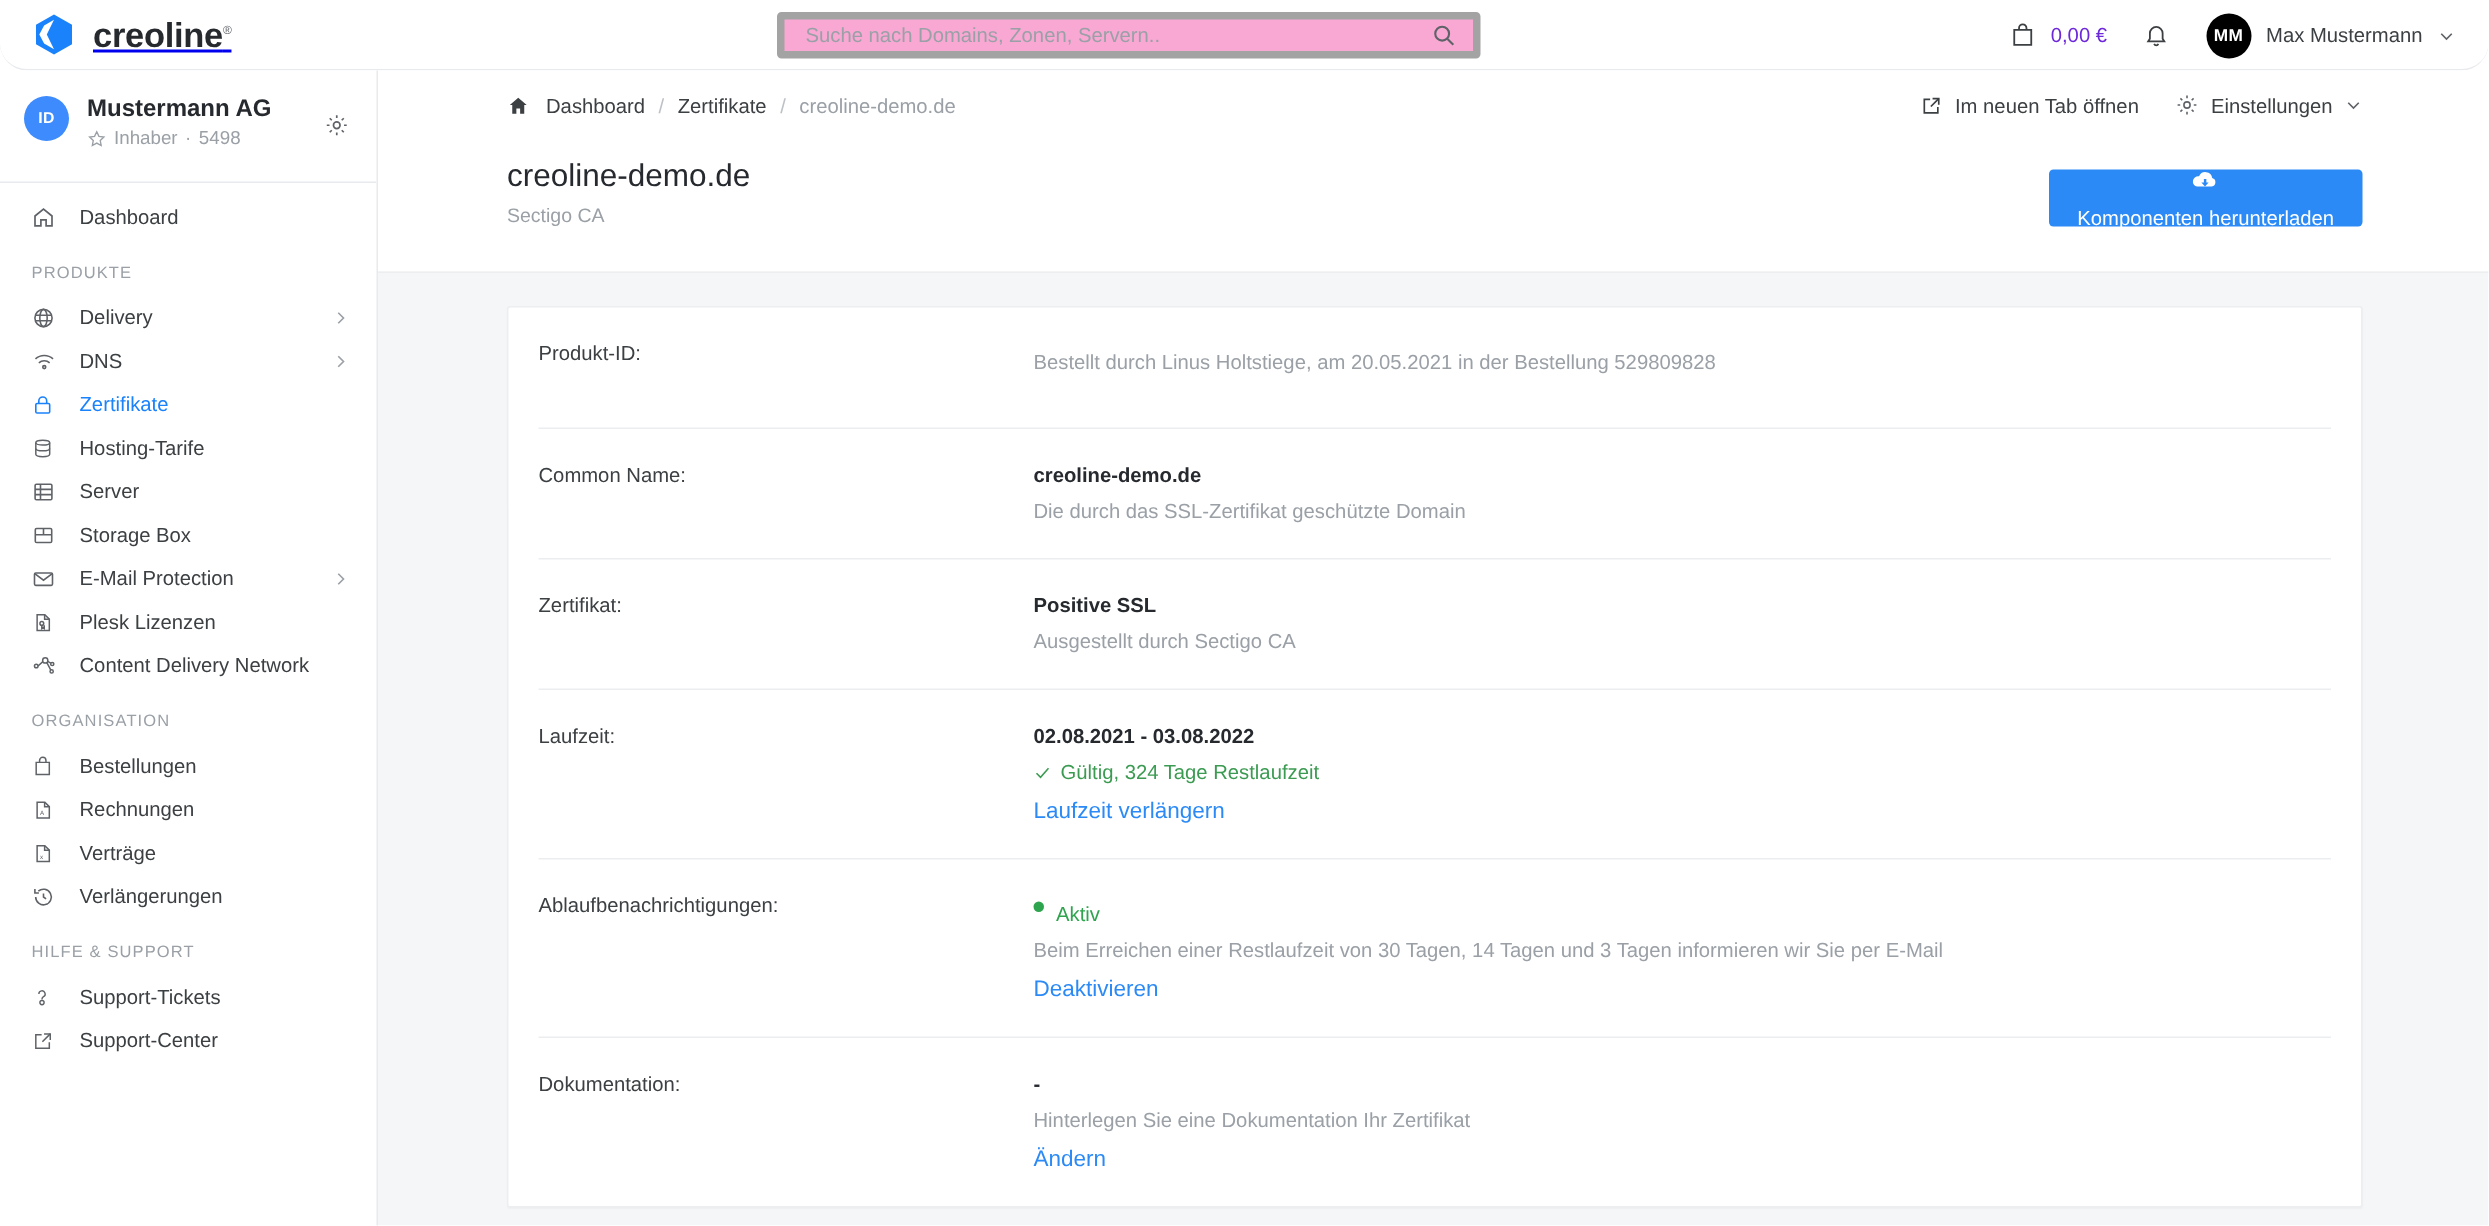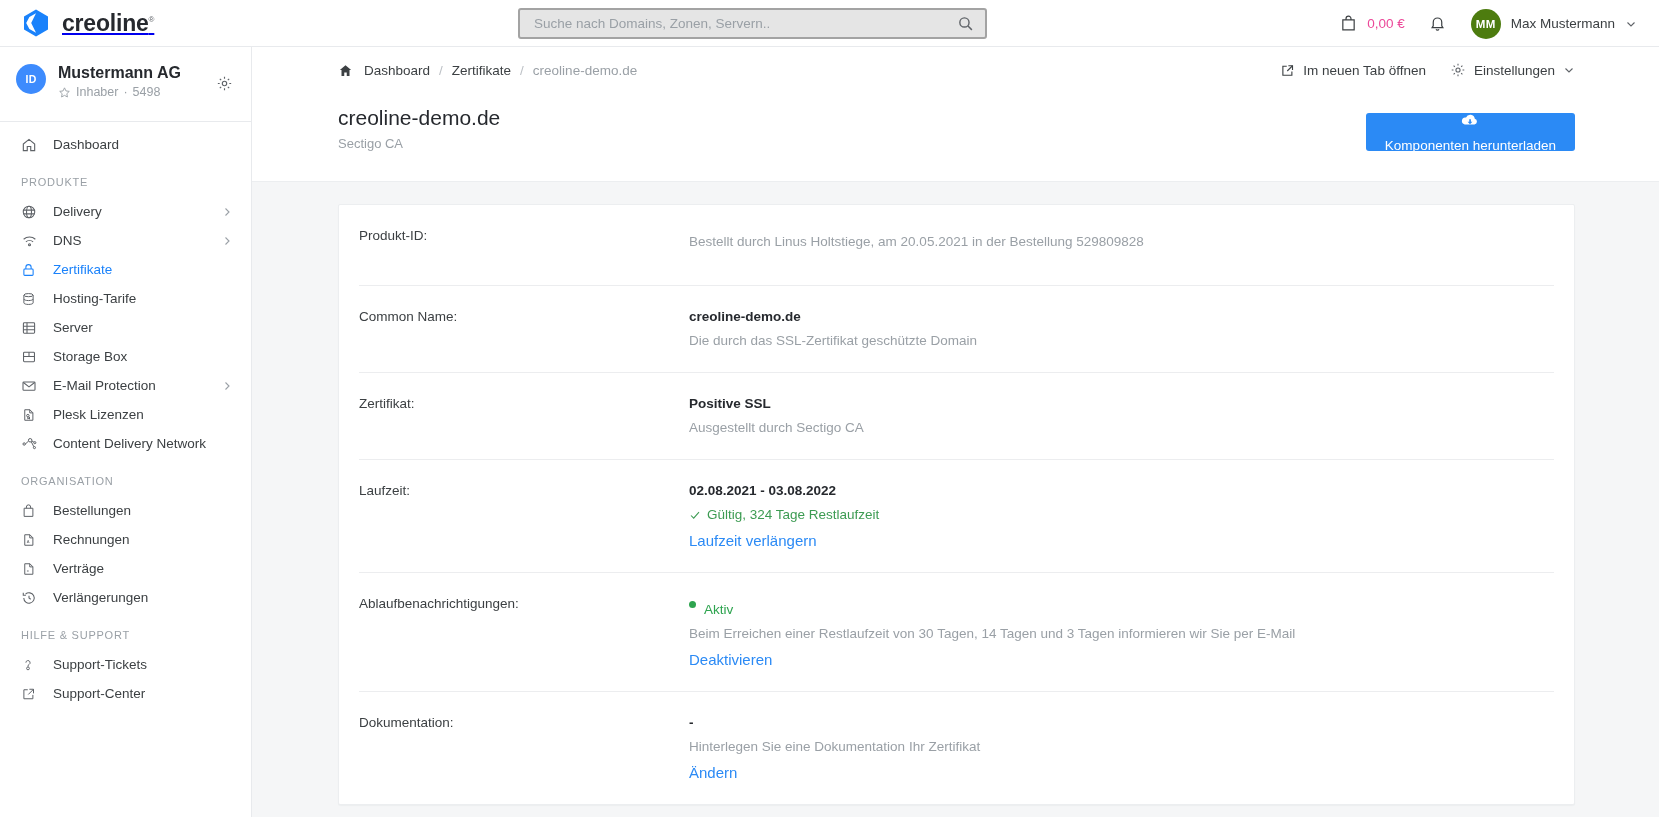"creoline®" .topbar { border-radius: none -> 18px }
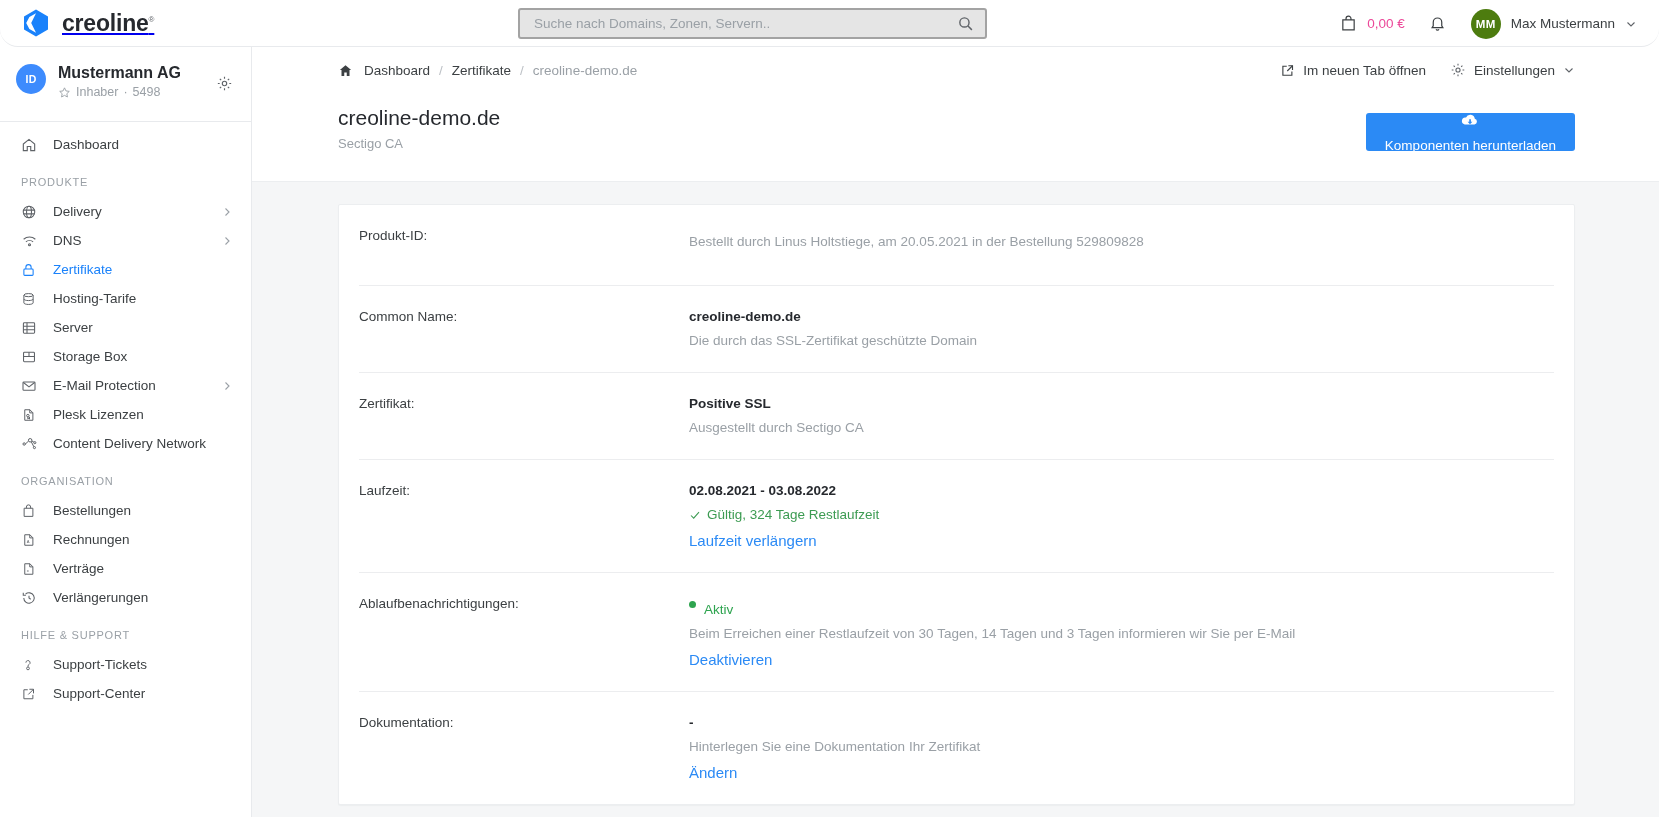"Suche nach Domains, Zonen, Servern.." .search-box { background: #e5e5e5 -> #f9a8d4; border: 2px solid #a3a3a3 -> 5px solid #a3a3a3 }
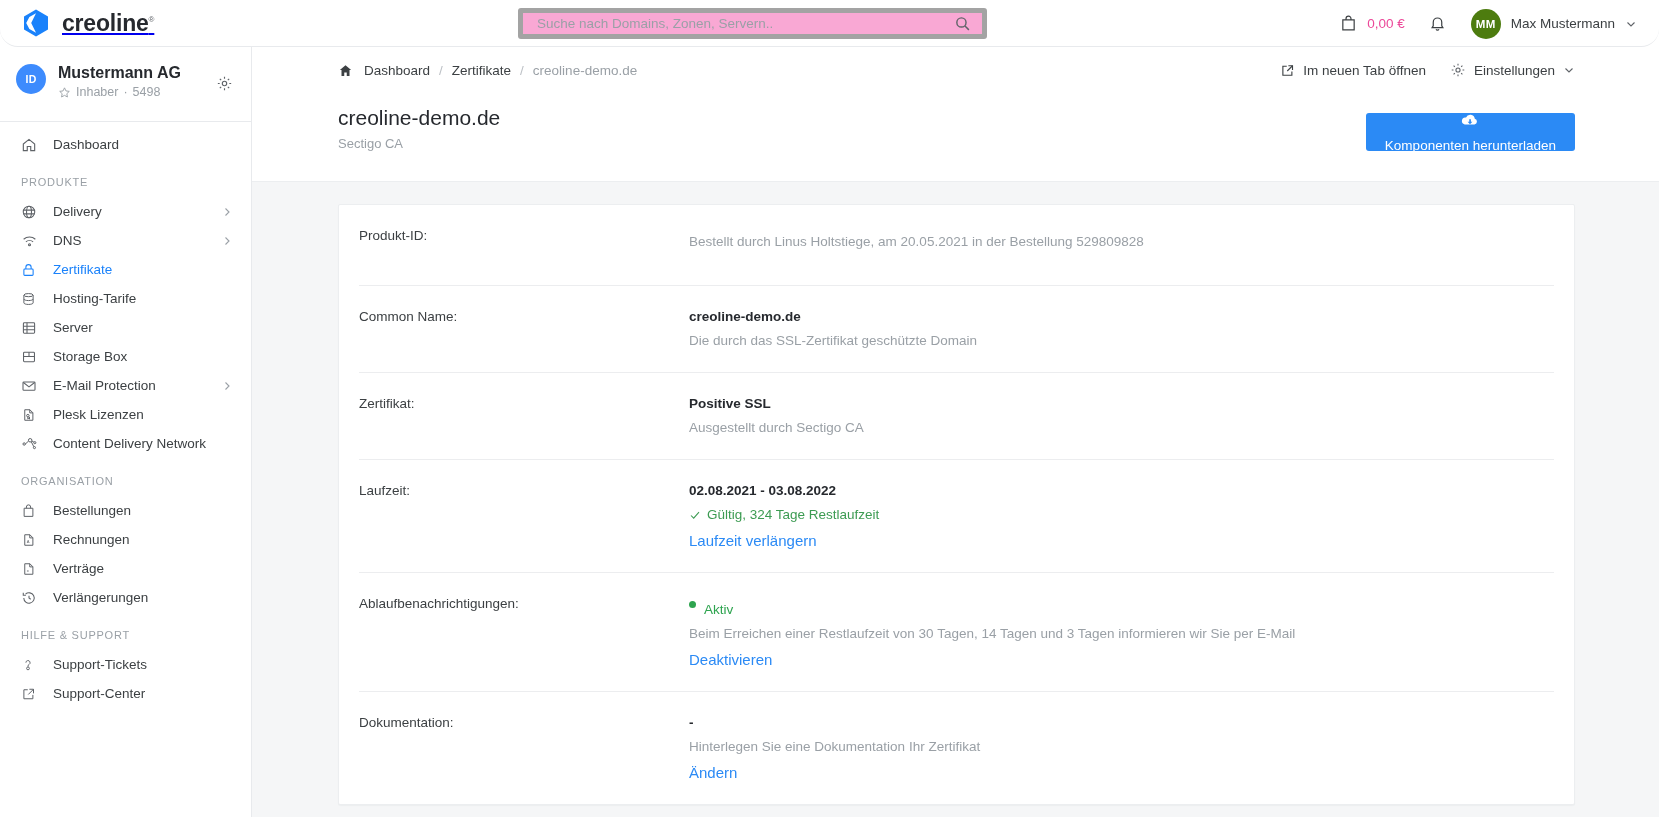"0,00 €" .cart-amount { color: #ec4899 -> #6d28d9 }
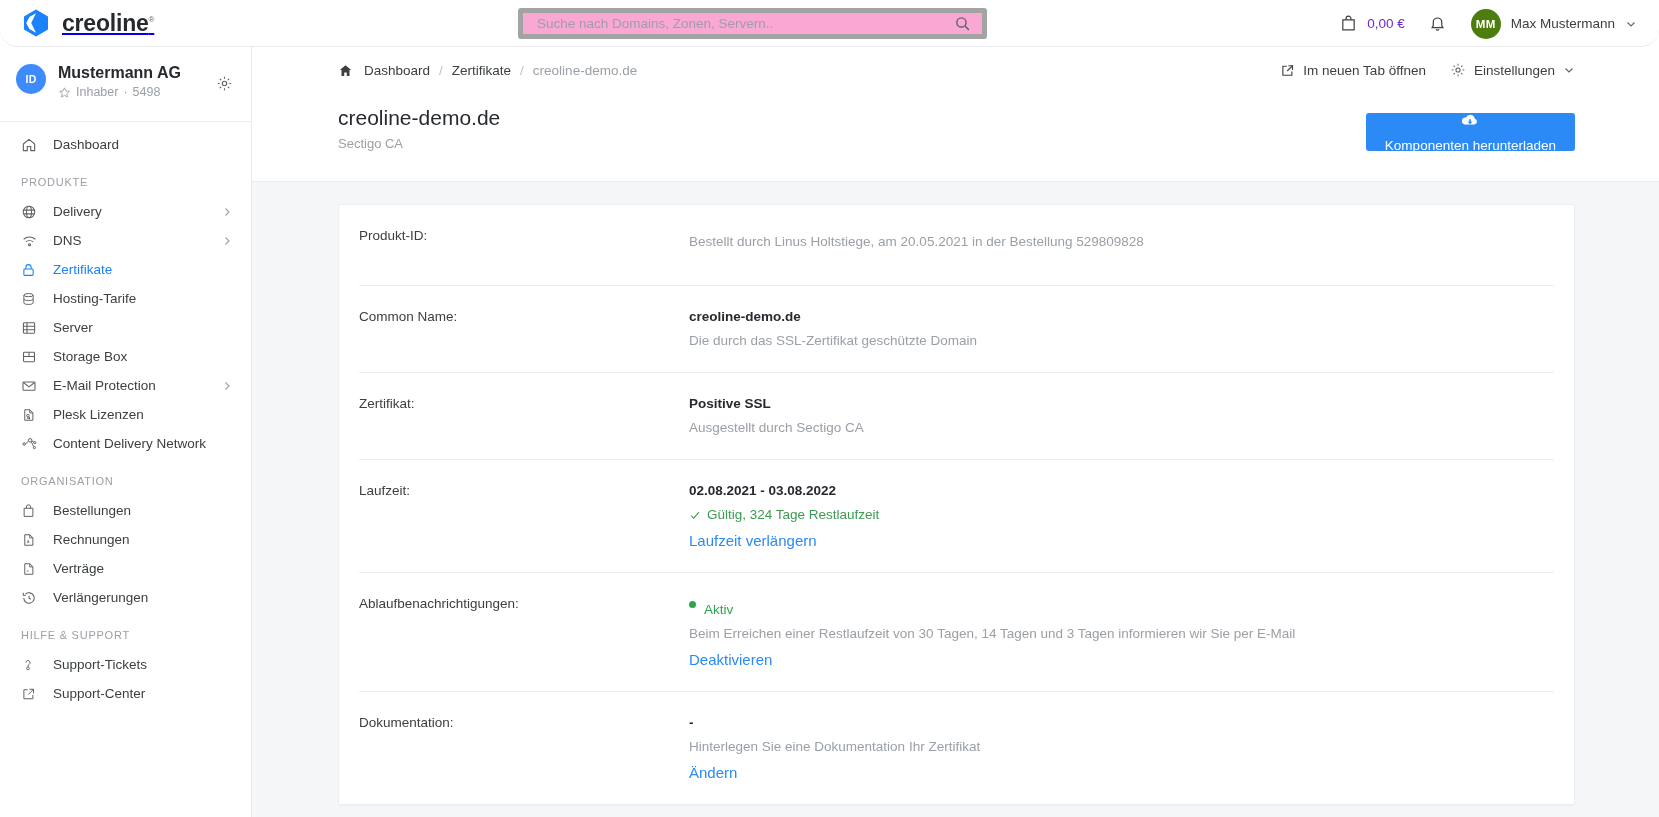"MM" .avatar { background: #4d7c0f -> #000000 }
